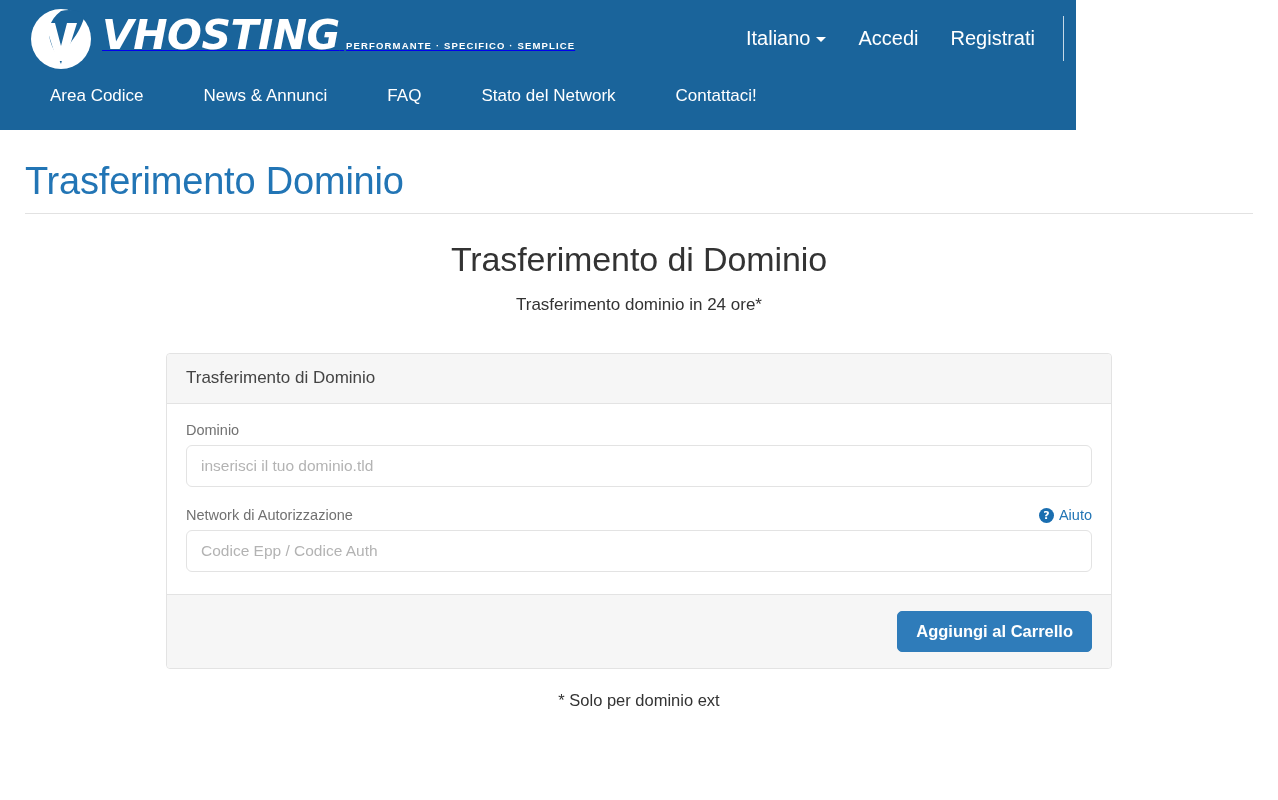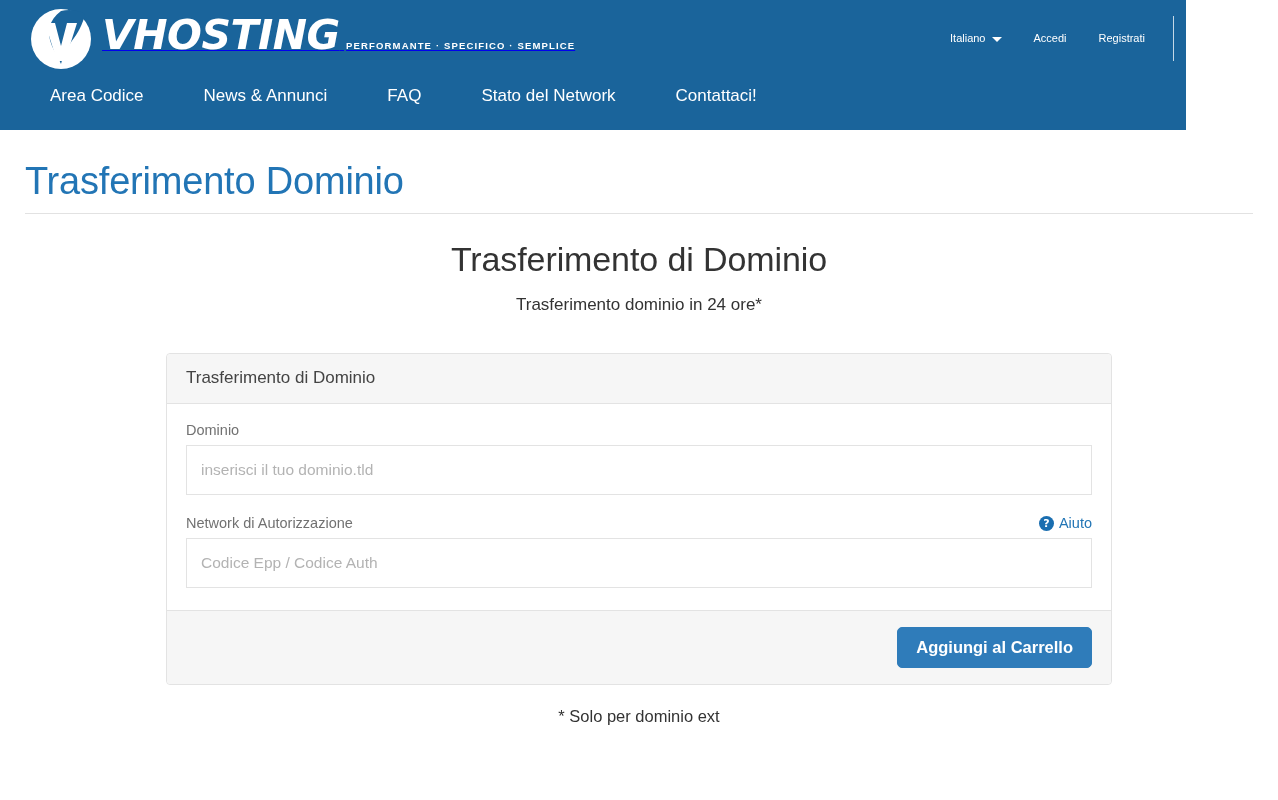"VHOSTING PERFORMANTE · SPECIFICO ·" .site-header { width: 1186px -> 1076px }
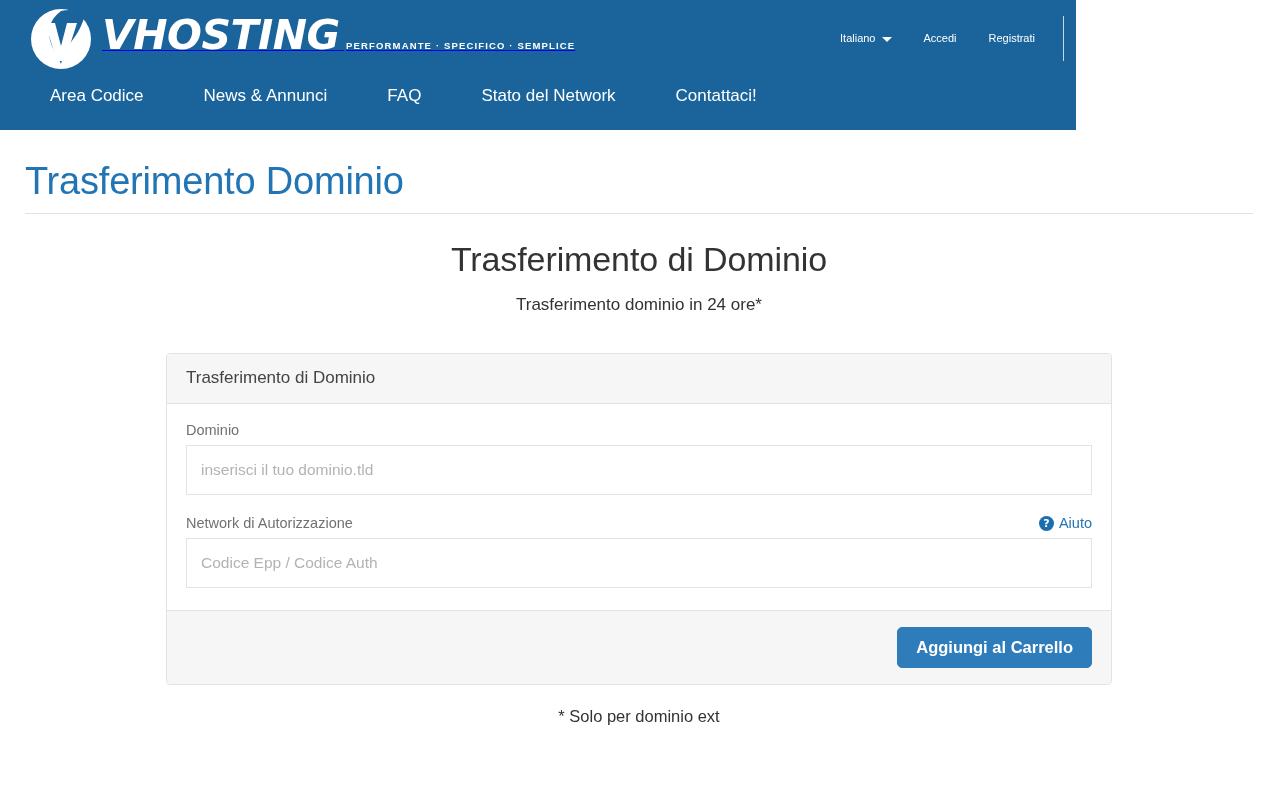"Italiano" .top-link { font-size: 11px -> 20px }
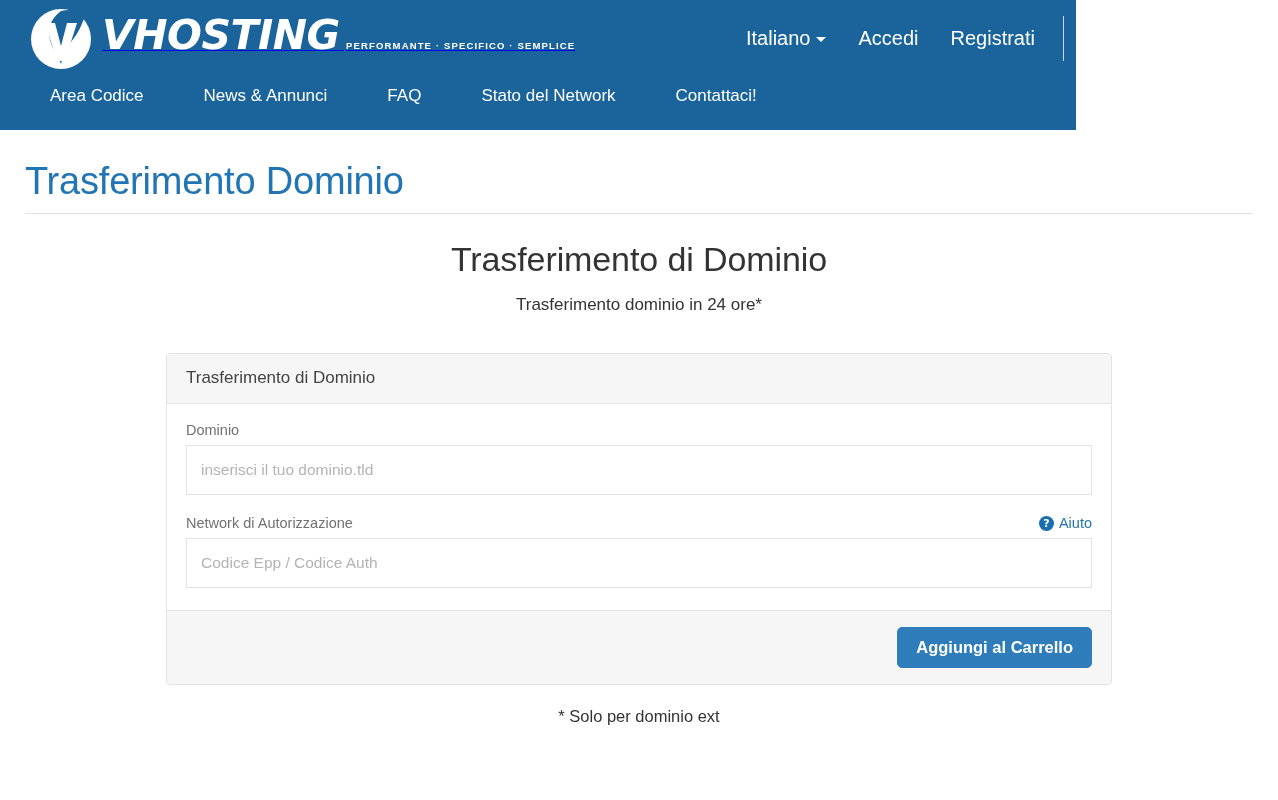"inserisci il tuo dominio.tld" .text-input { border-radius: 0 -> 6px; height: 50px -> 42px }
